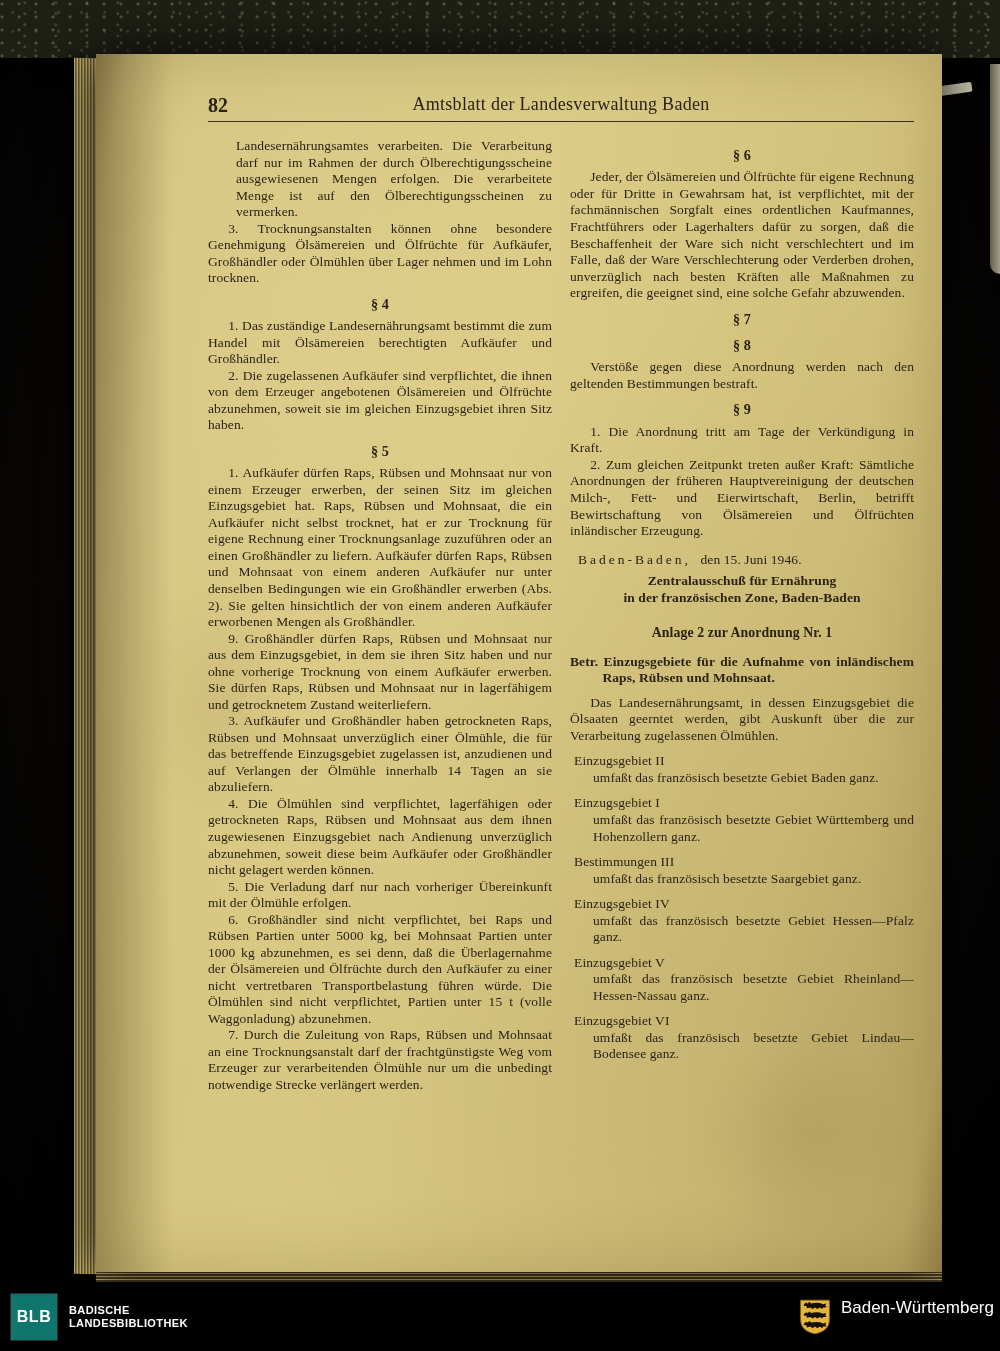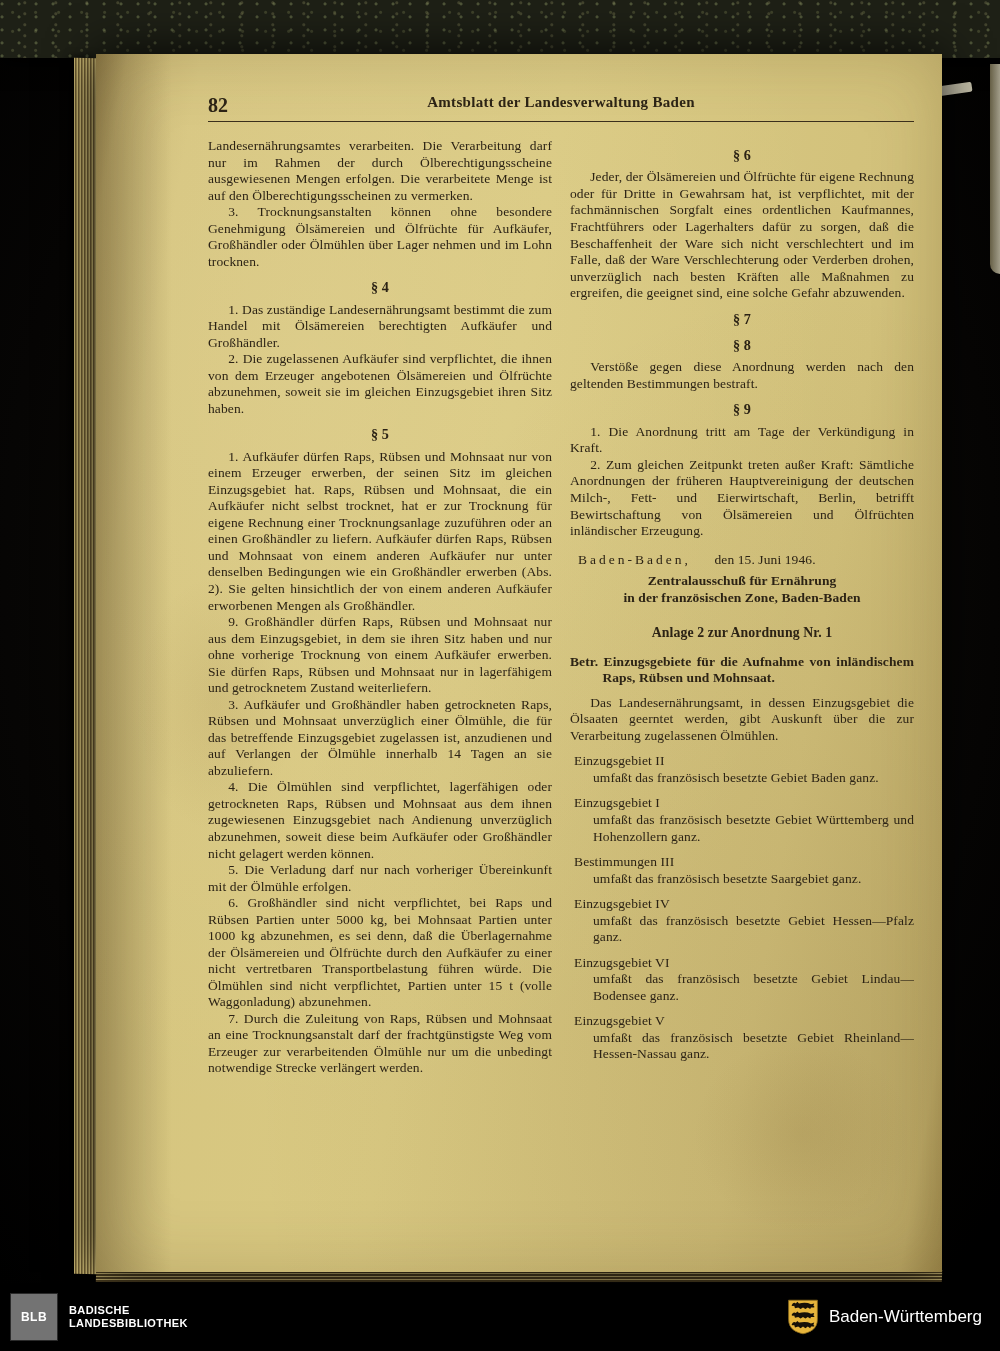"Amtsblatt der Landesverwaltung Baden" .ptitle { font-size: 15px -> 18px; font-weight: bold -> normal }
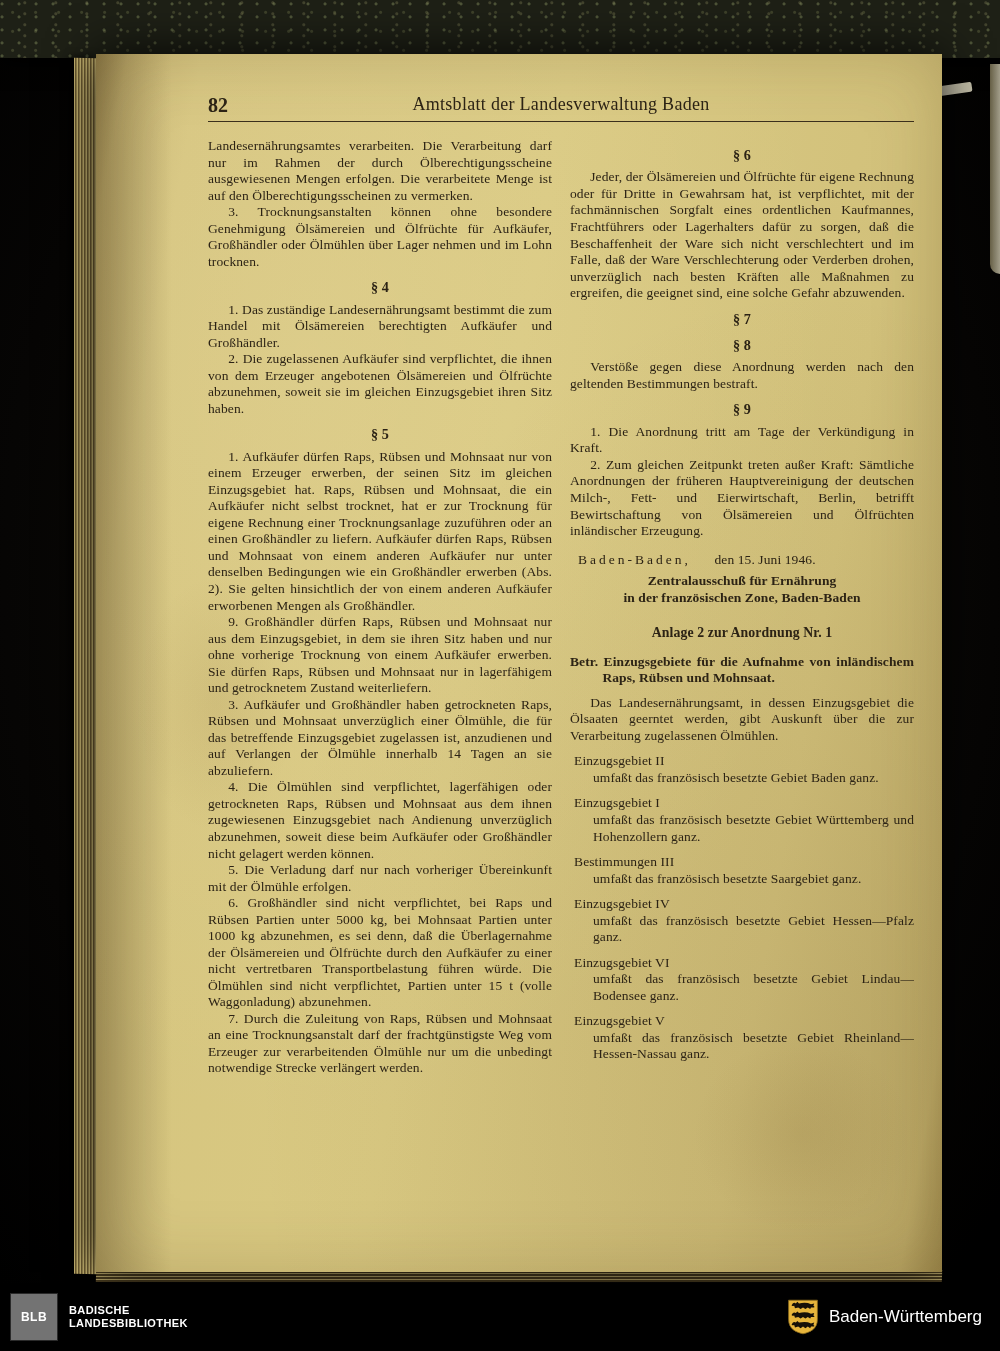"Landesernährungsamtes verarbeiten. Die" .para.flush { margin-left: none -> 28px }
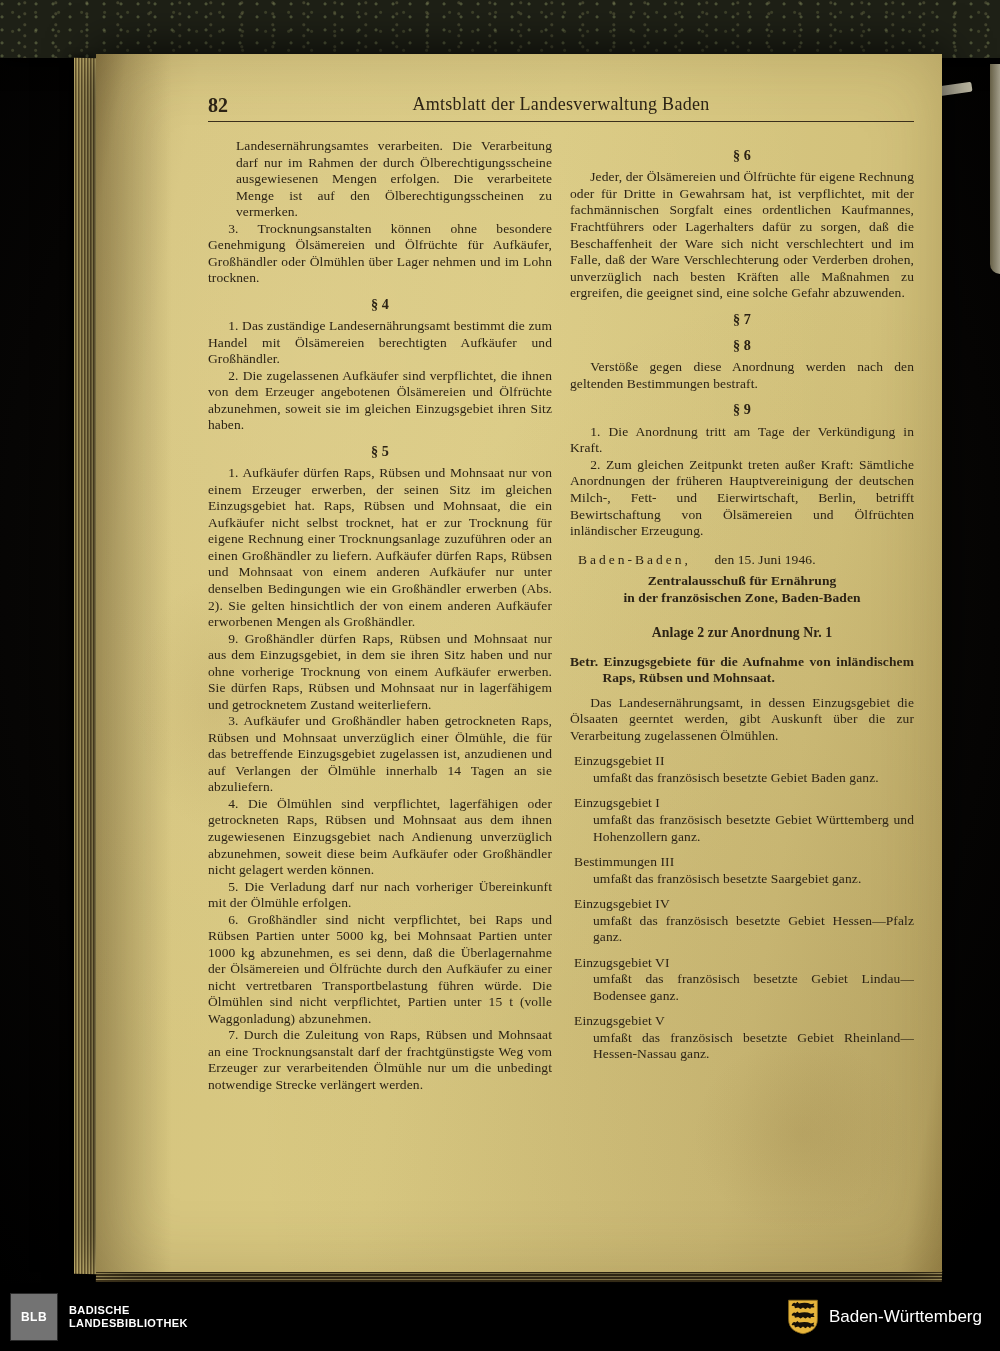"Baden-Baden," .spaced { margin-right: 20px -> 6px }
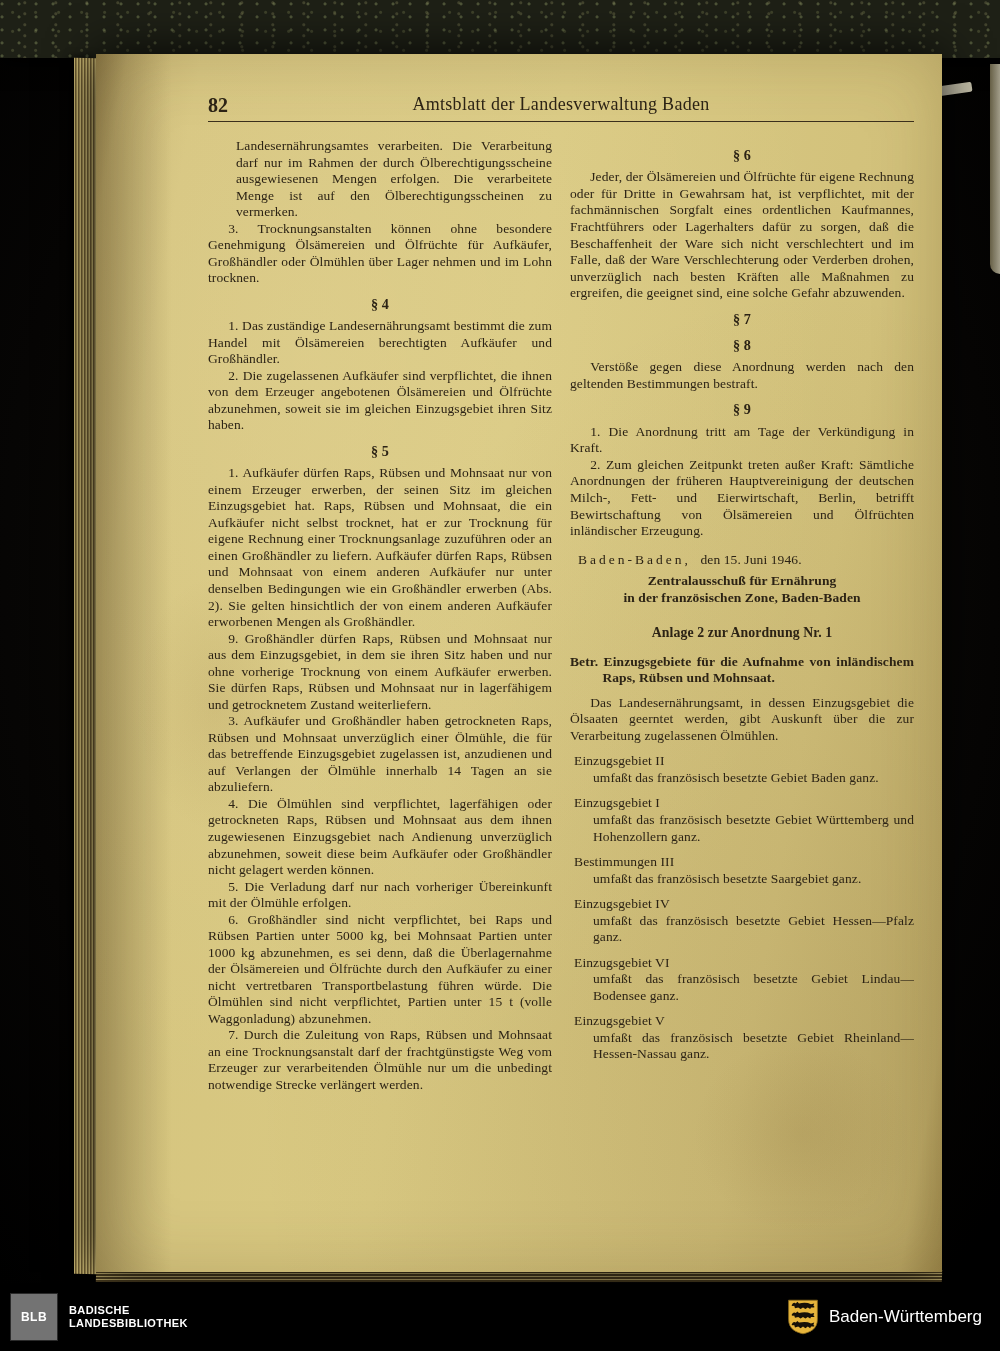"Einzugsgebiet VI" div.geb { order: before "Einzugsgebiet V" -> after "Einzugsgebiet V" }
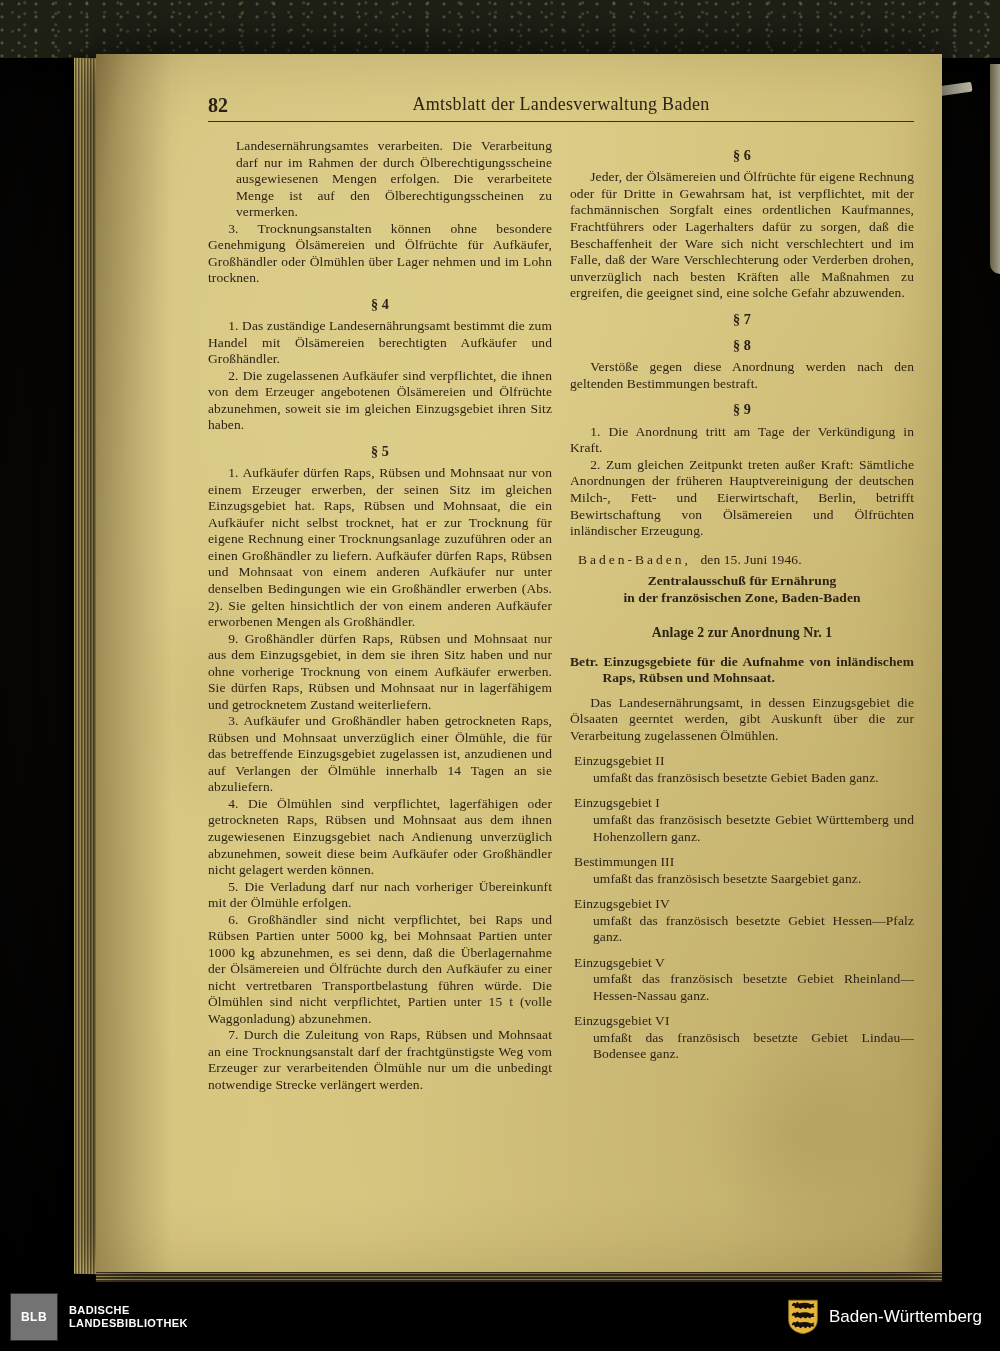"BLB" .blb-box { background: #737373 -> #0f766e; font-size: 12px -> 16px }
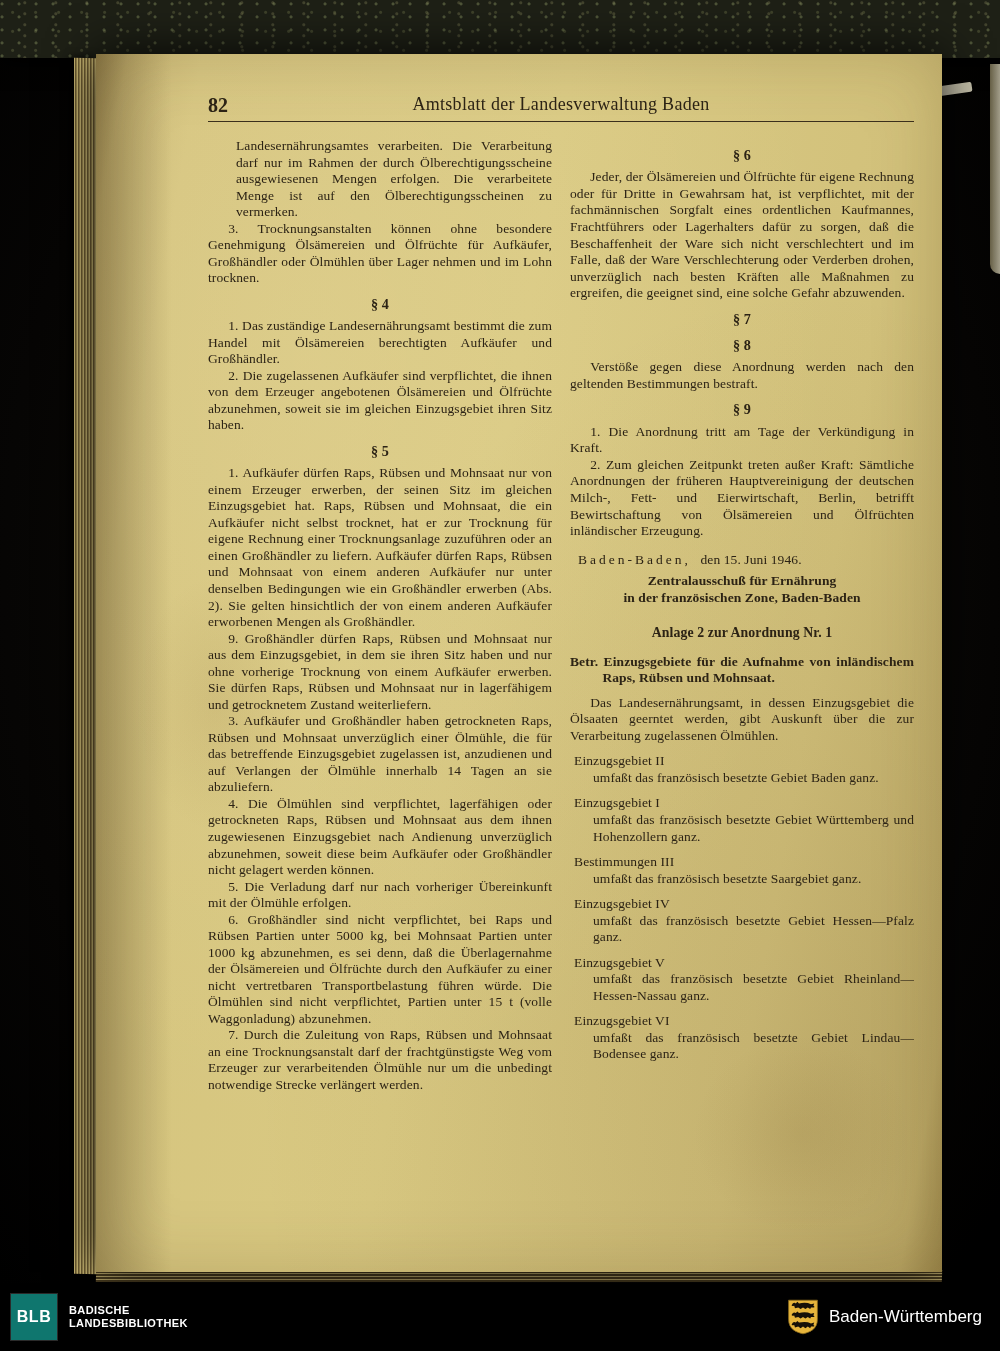"Baden-Württemberg" .bar-right { align-items: center -> flex-start; padding-right: 18px -> 6px }
